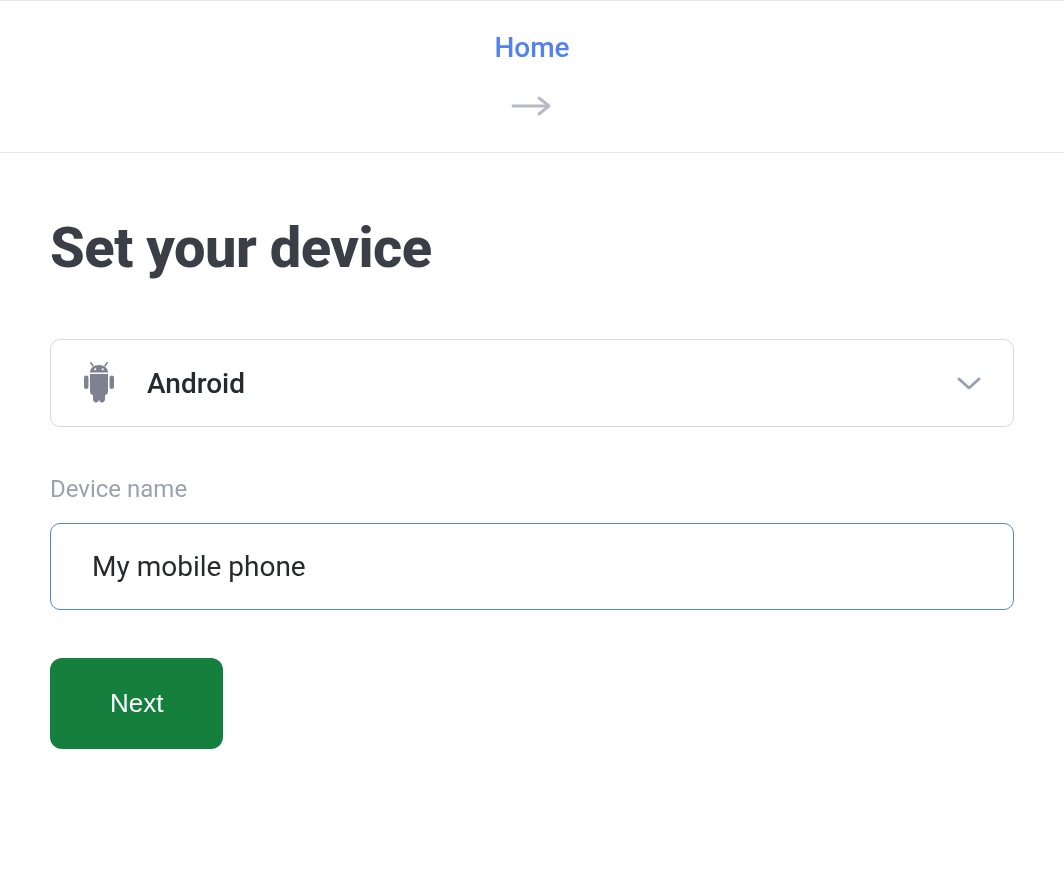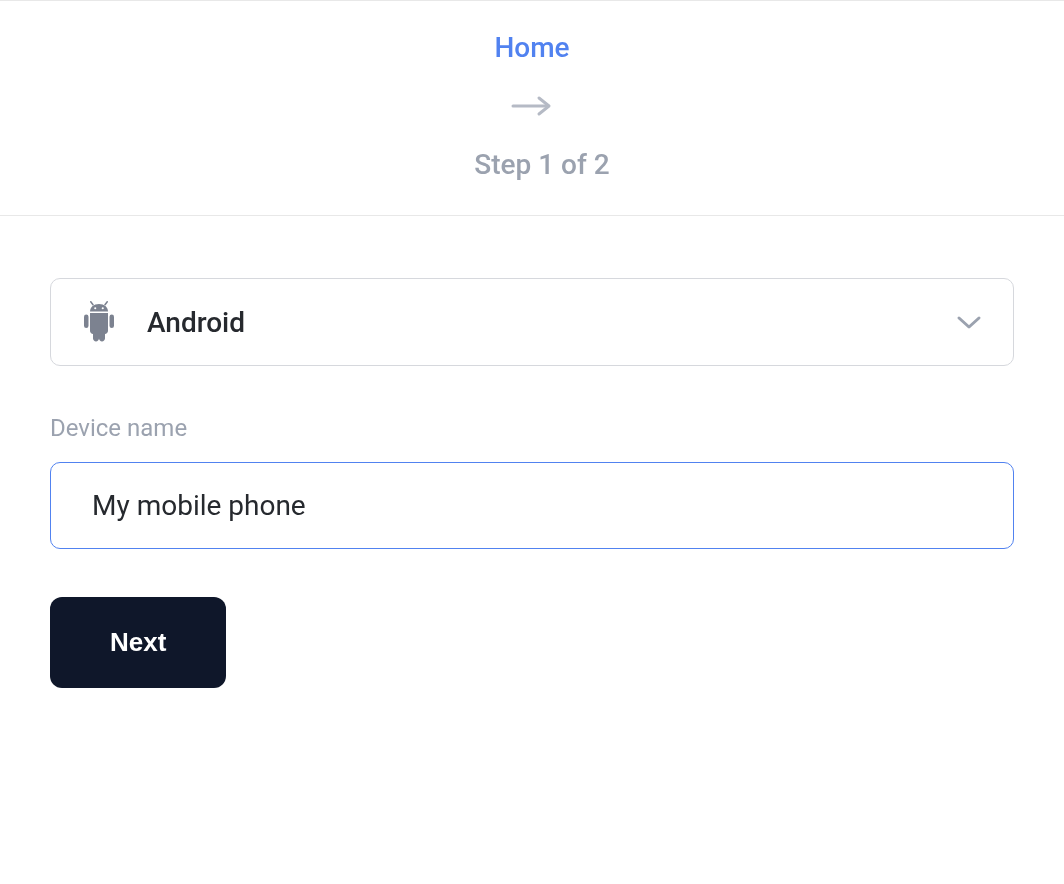"Step 1 of 2" span.breadcrumb-step { html: <span>Step 1 of 2</span> -> none }
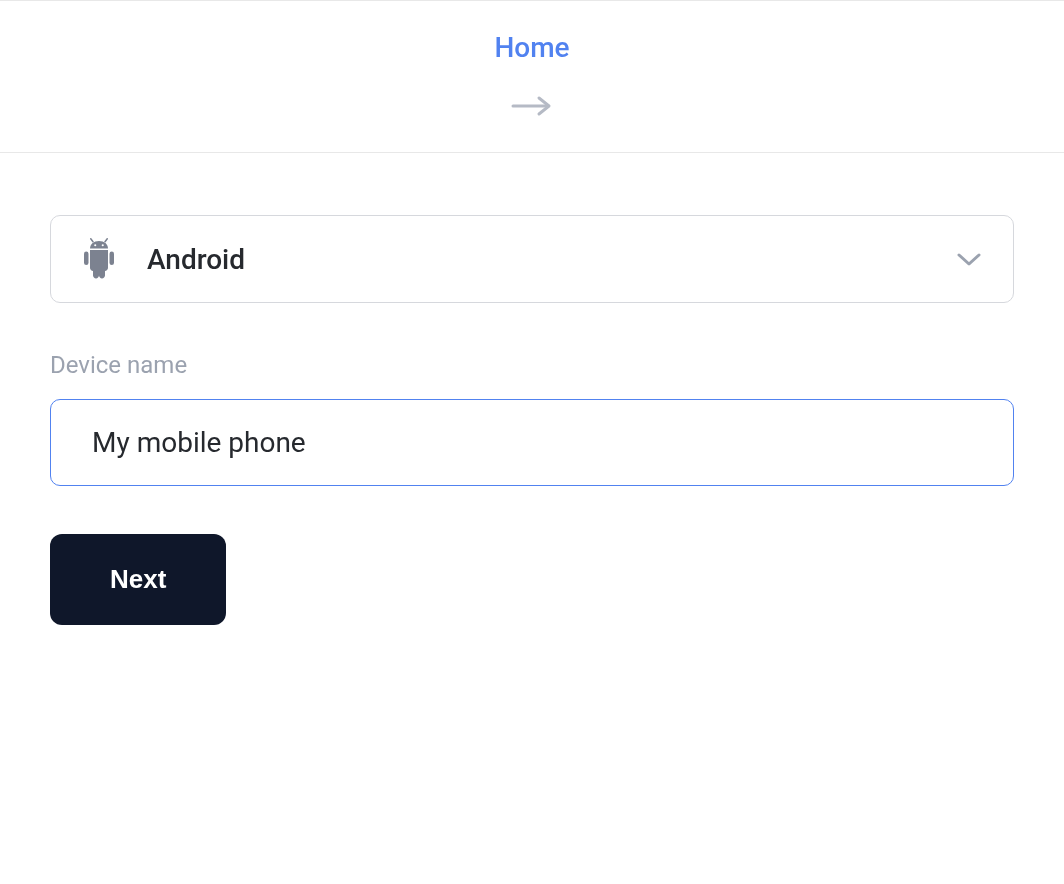"Set your device" h1.page-title { html: none -> <h1>Set your device</h1> }
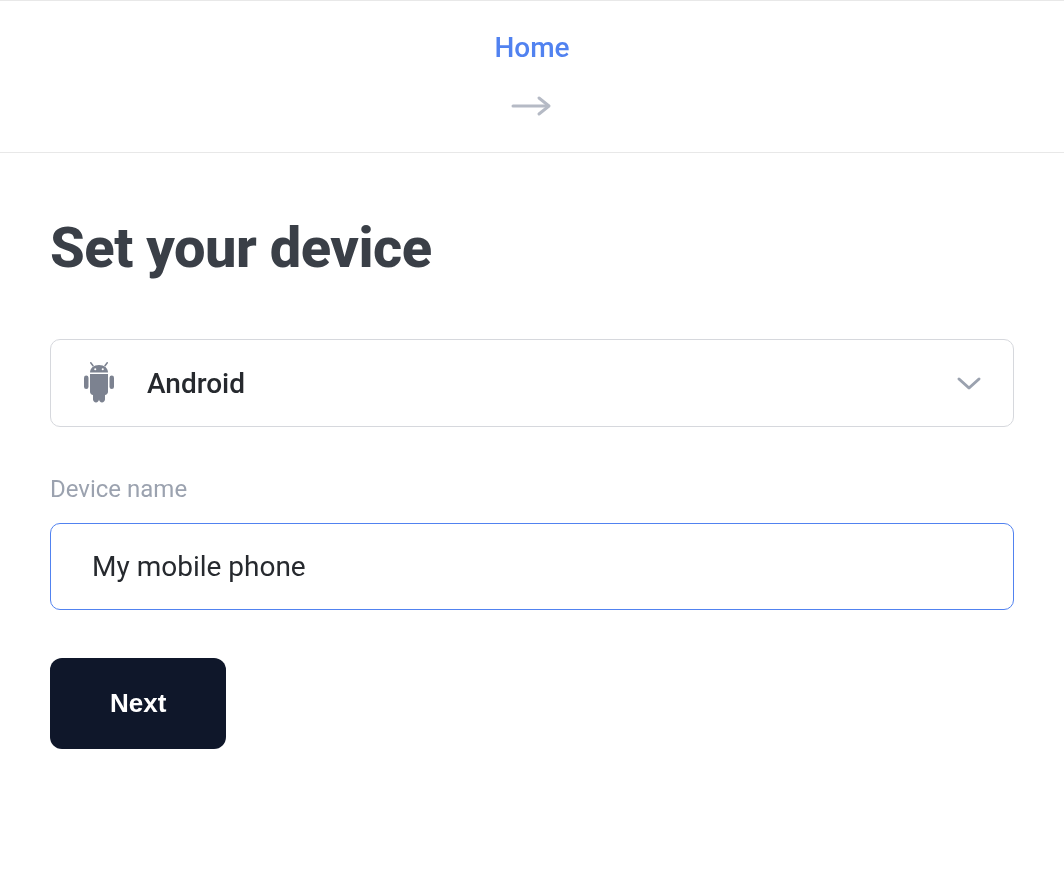"Next" .next-button { background: #0f172a -> #15803d; font-weight: 700 -> 400 }
